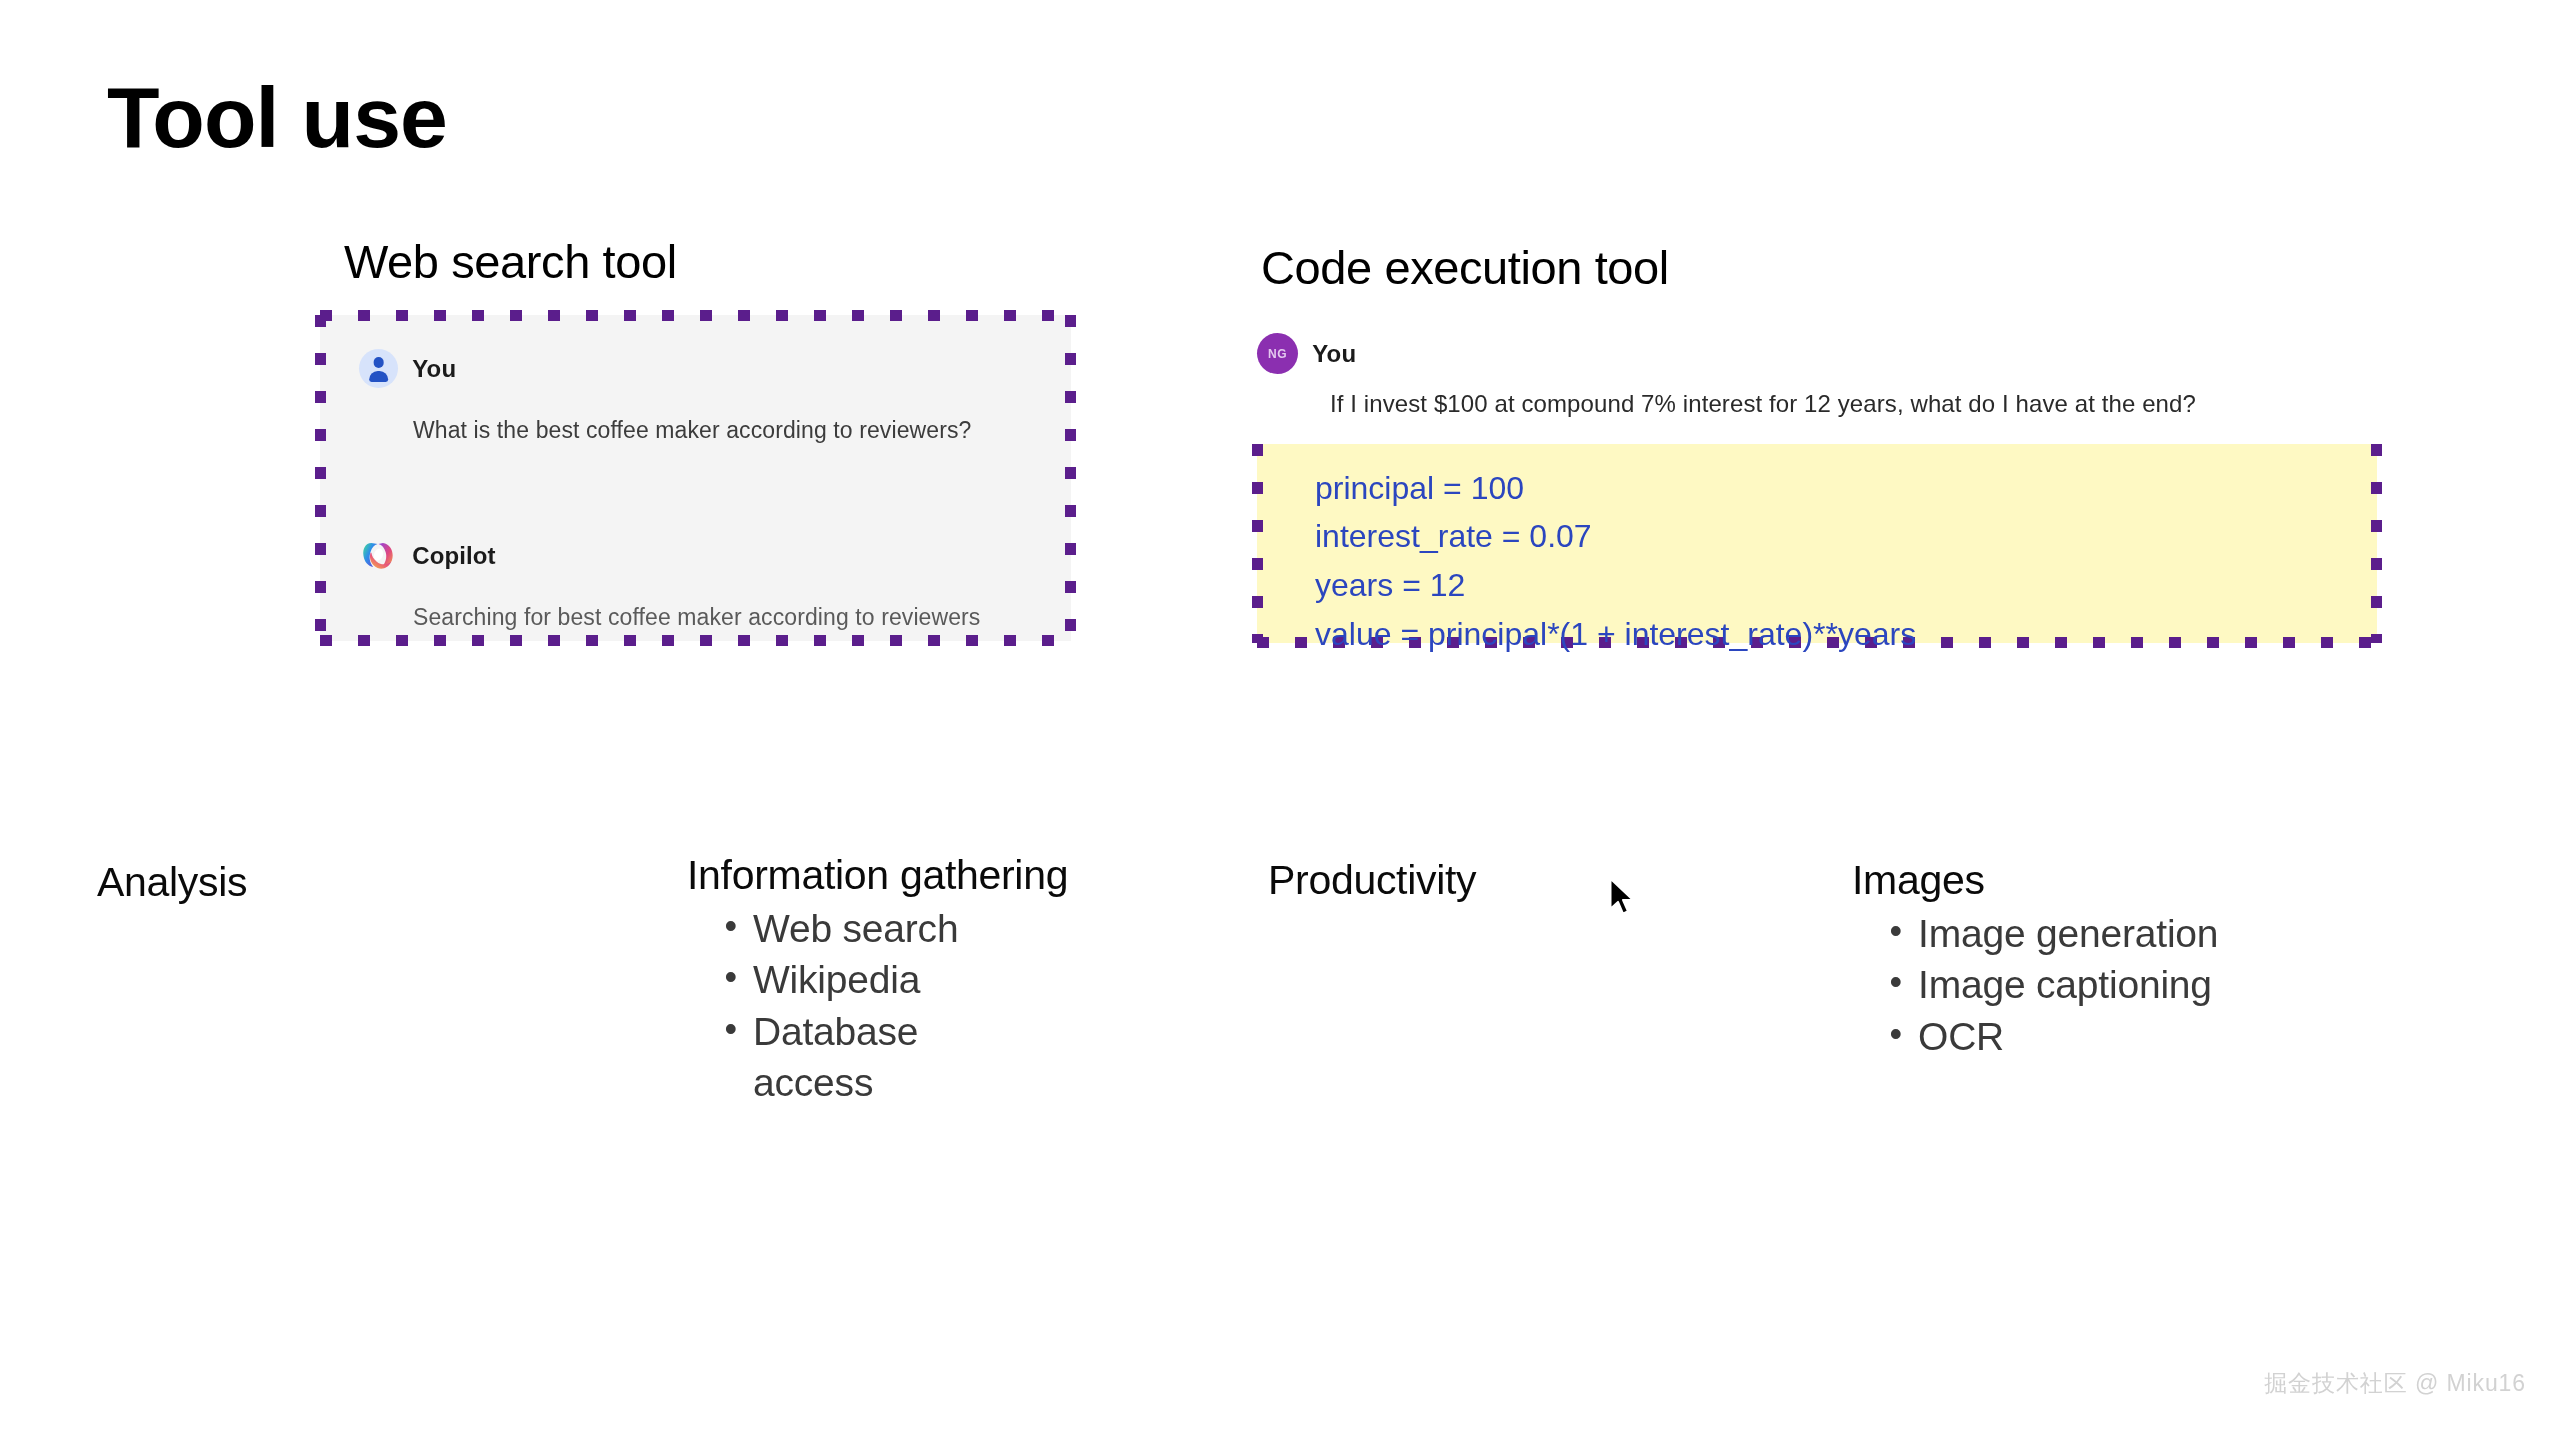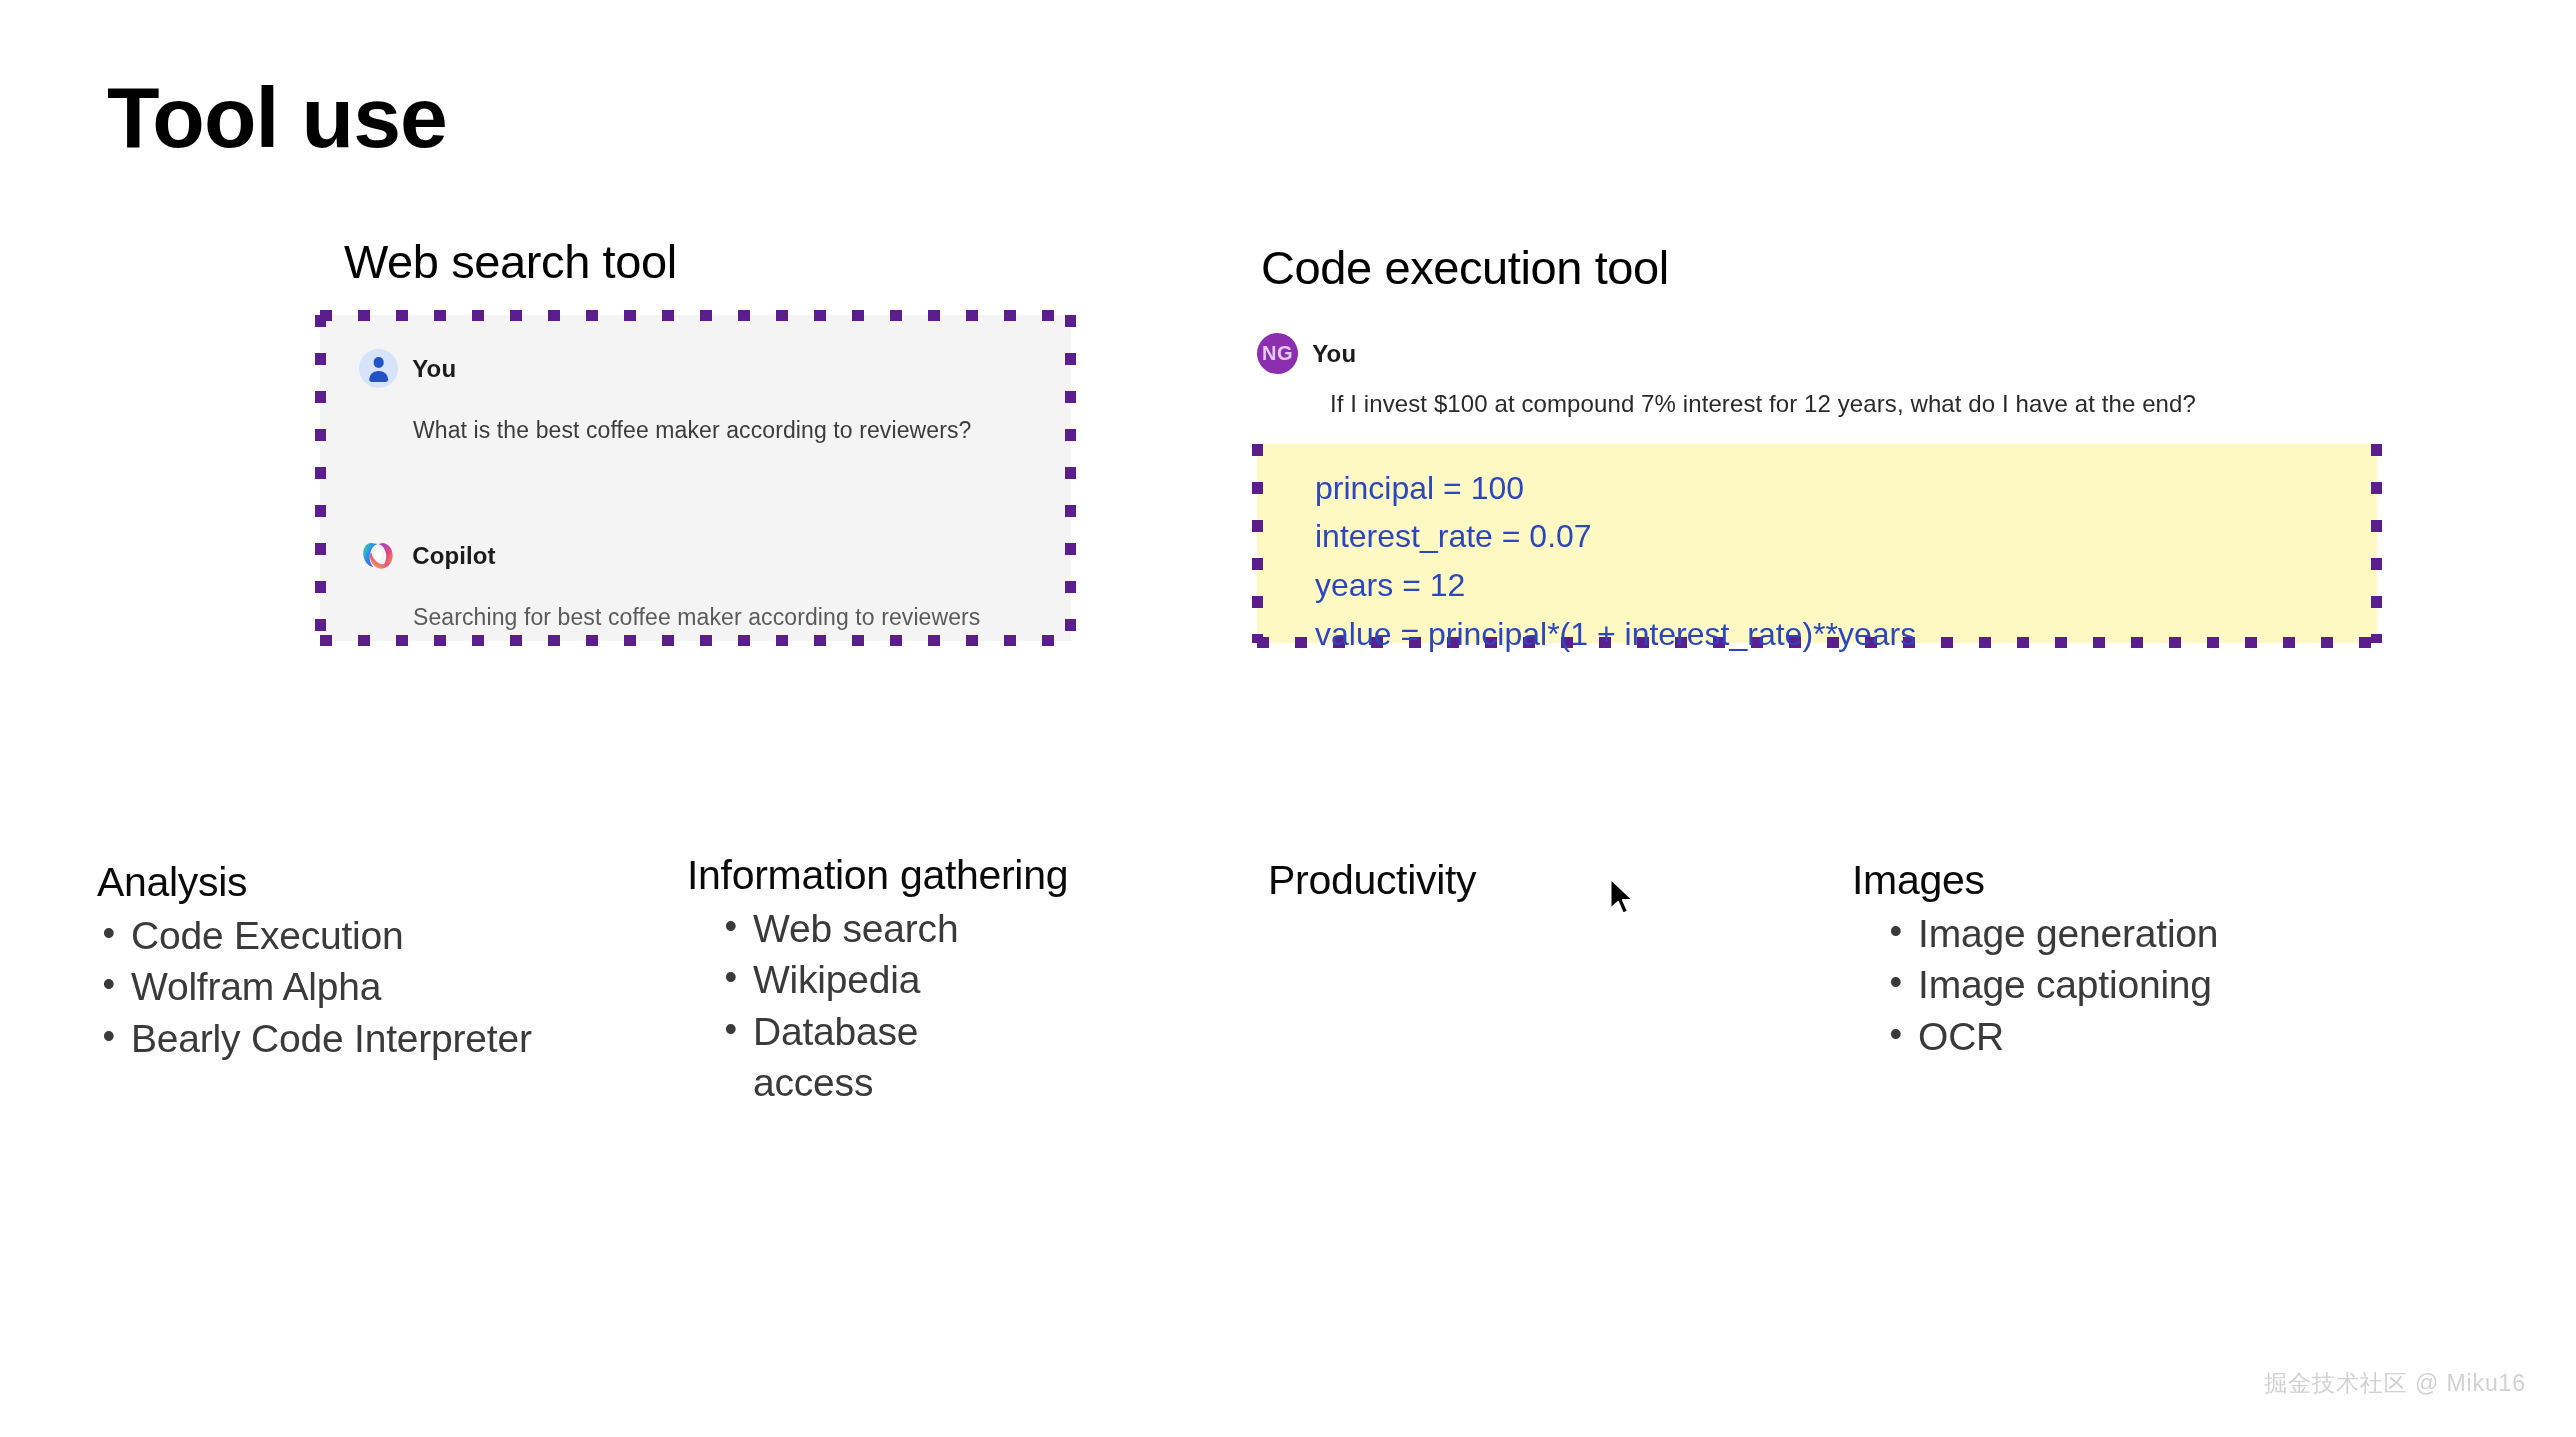"NG" .avatar-ng { font-size: 20px -> 12px }
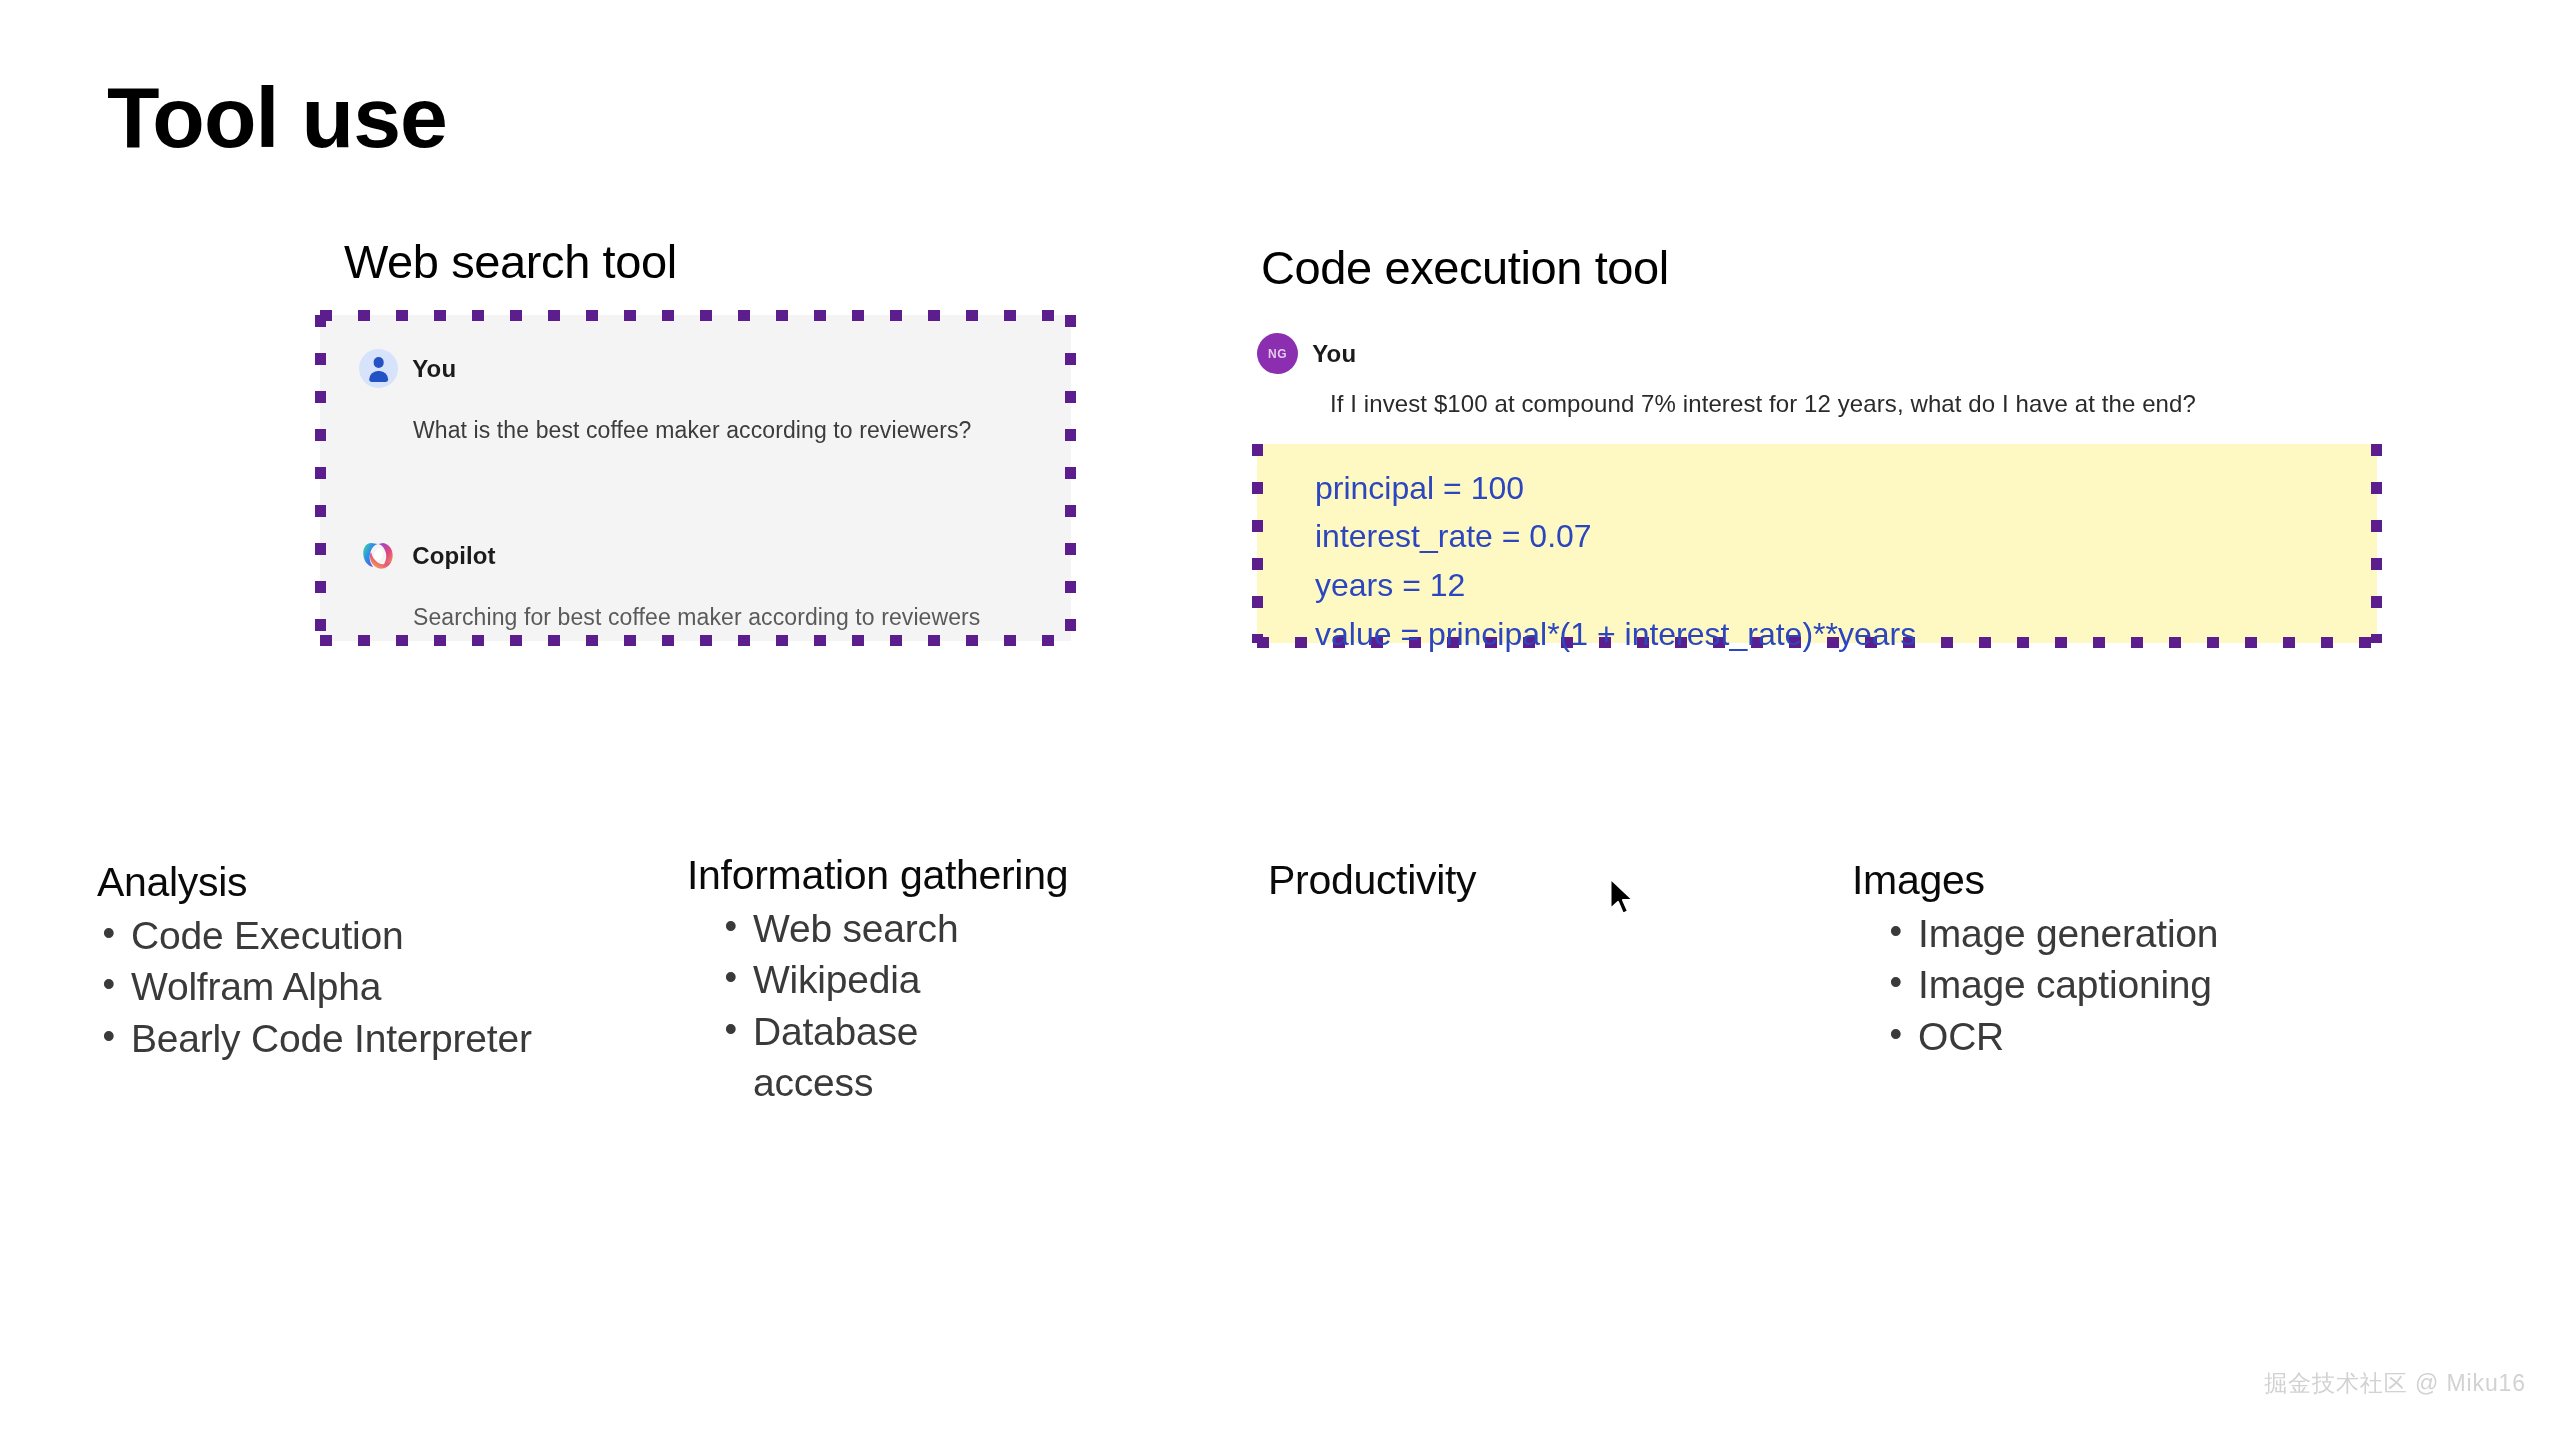"Code Execution" ul.category-list { html: <ul> <li>Code Execution</li> <li>Wolfram Alpha</li> <li>Bearly Code Interpreter</li> </ul> -> none }
